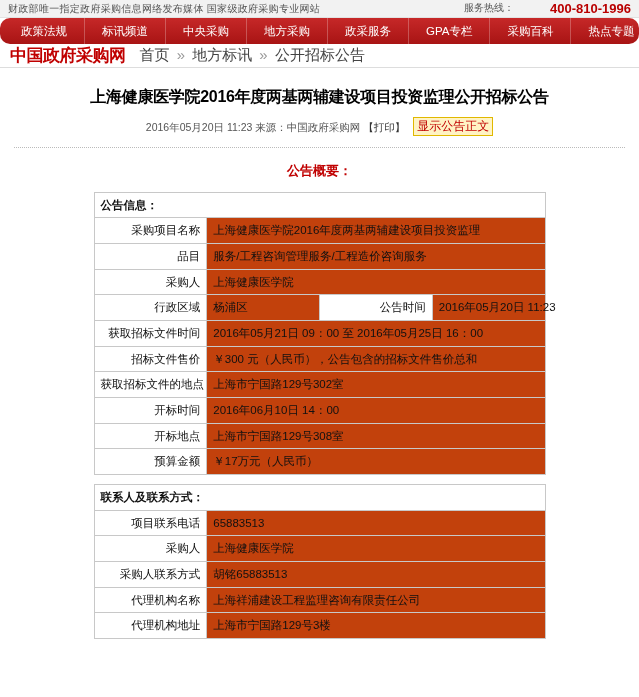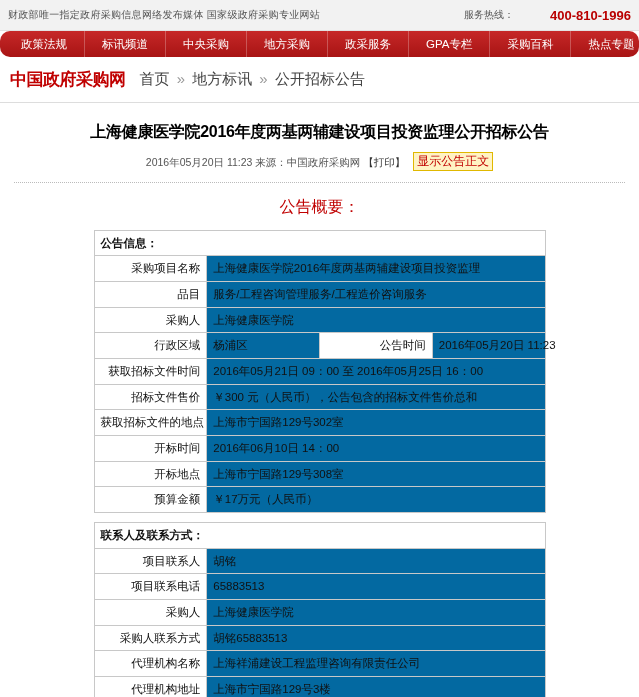"财政部唯一指定政府采购信息网络发布媒体 国家级政府采购专业网站" .topbar { height: 31px -> 18px }
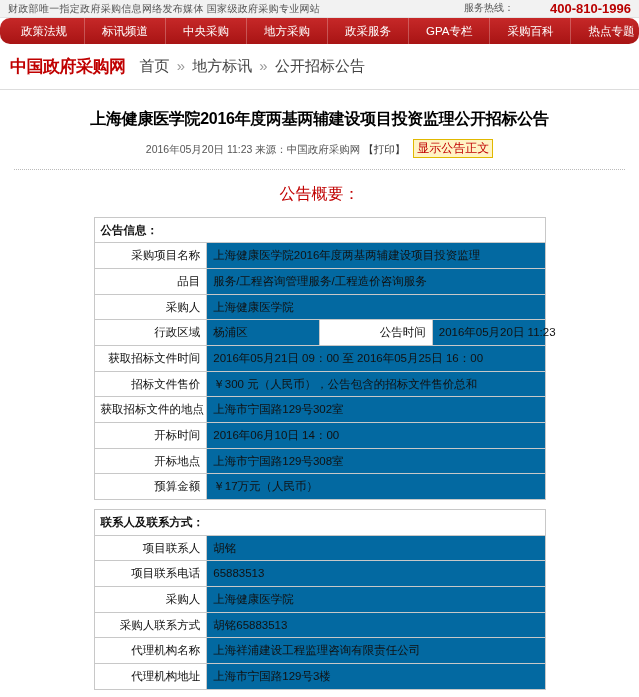"中国政府采购网" .logorow { height: 46px -> 24px }
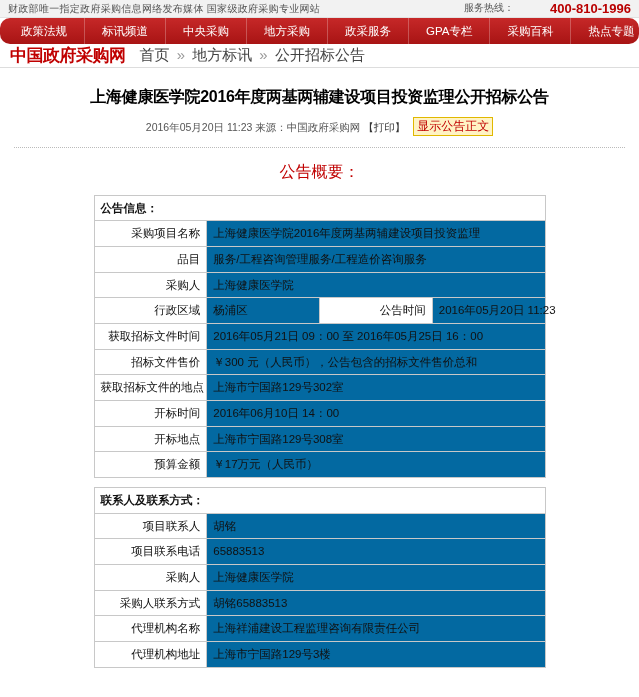"公告概要：" .sectitle { font-size: 16px -> 13px; font-weight: normal -> bold }
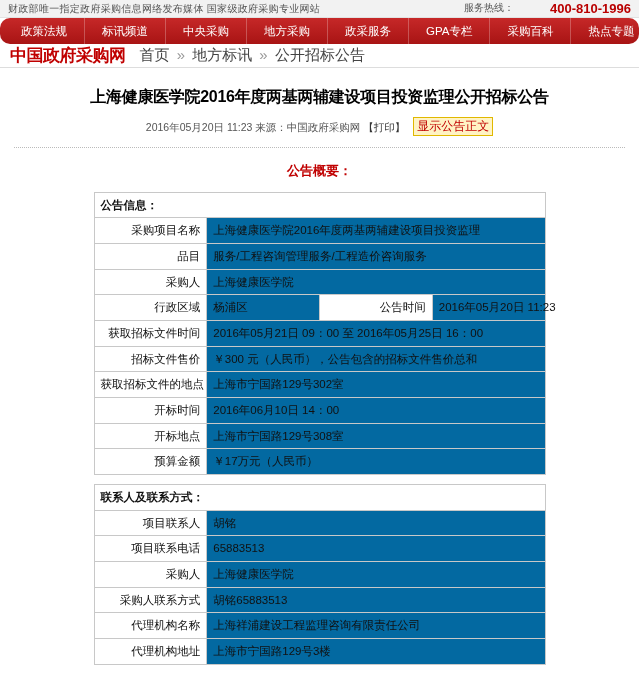"上海健康医学院2016年度两基两辅建设项目投资监理" td.val { background: #0369a1 -> #c2410c }
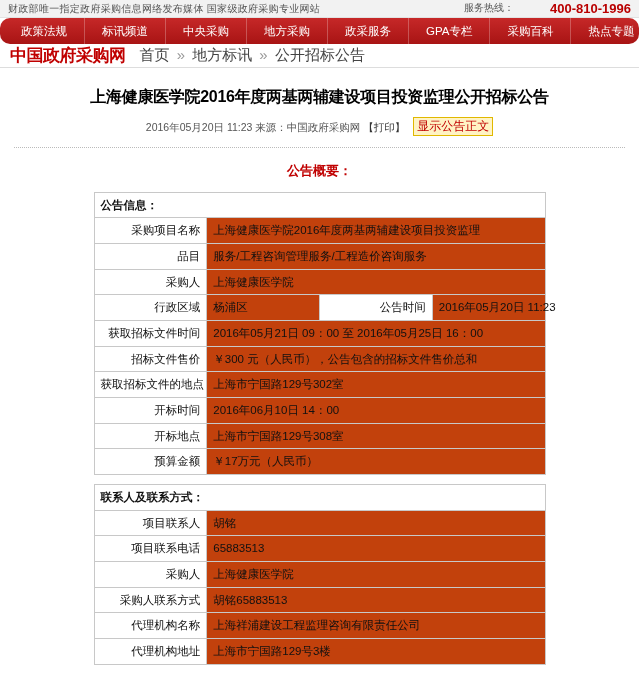"项目联系人" tr { html: <tr> <td>项目联系人</td> <td>胡铭</td> </tr> -> none }
